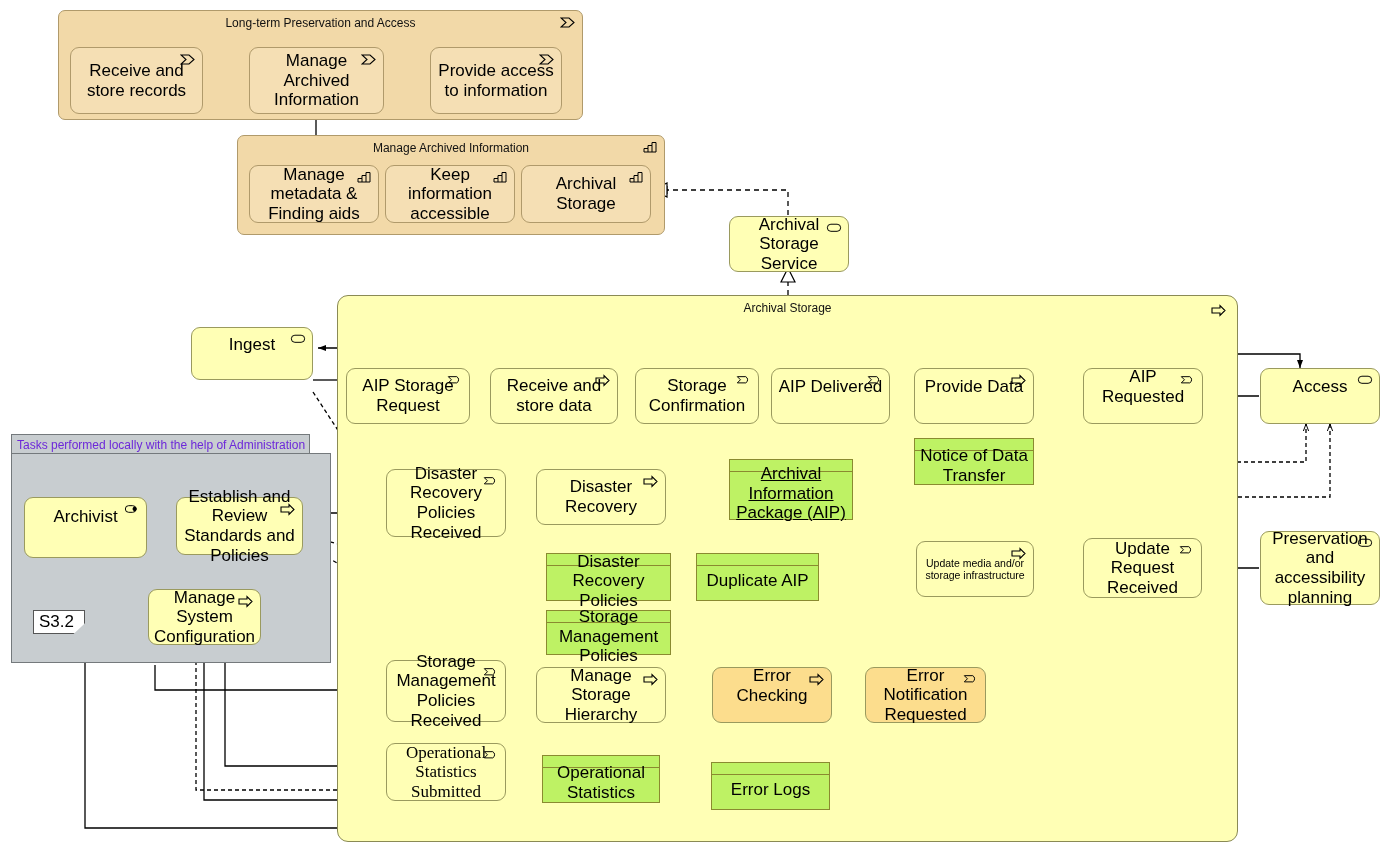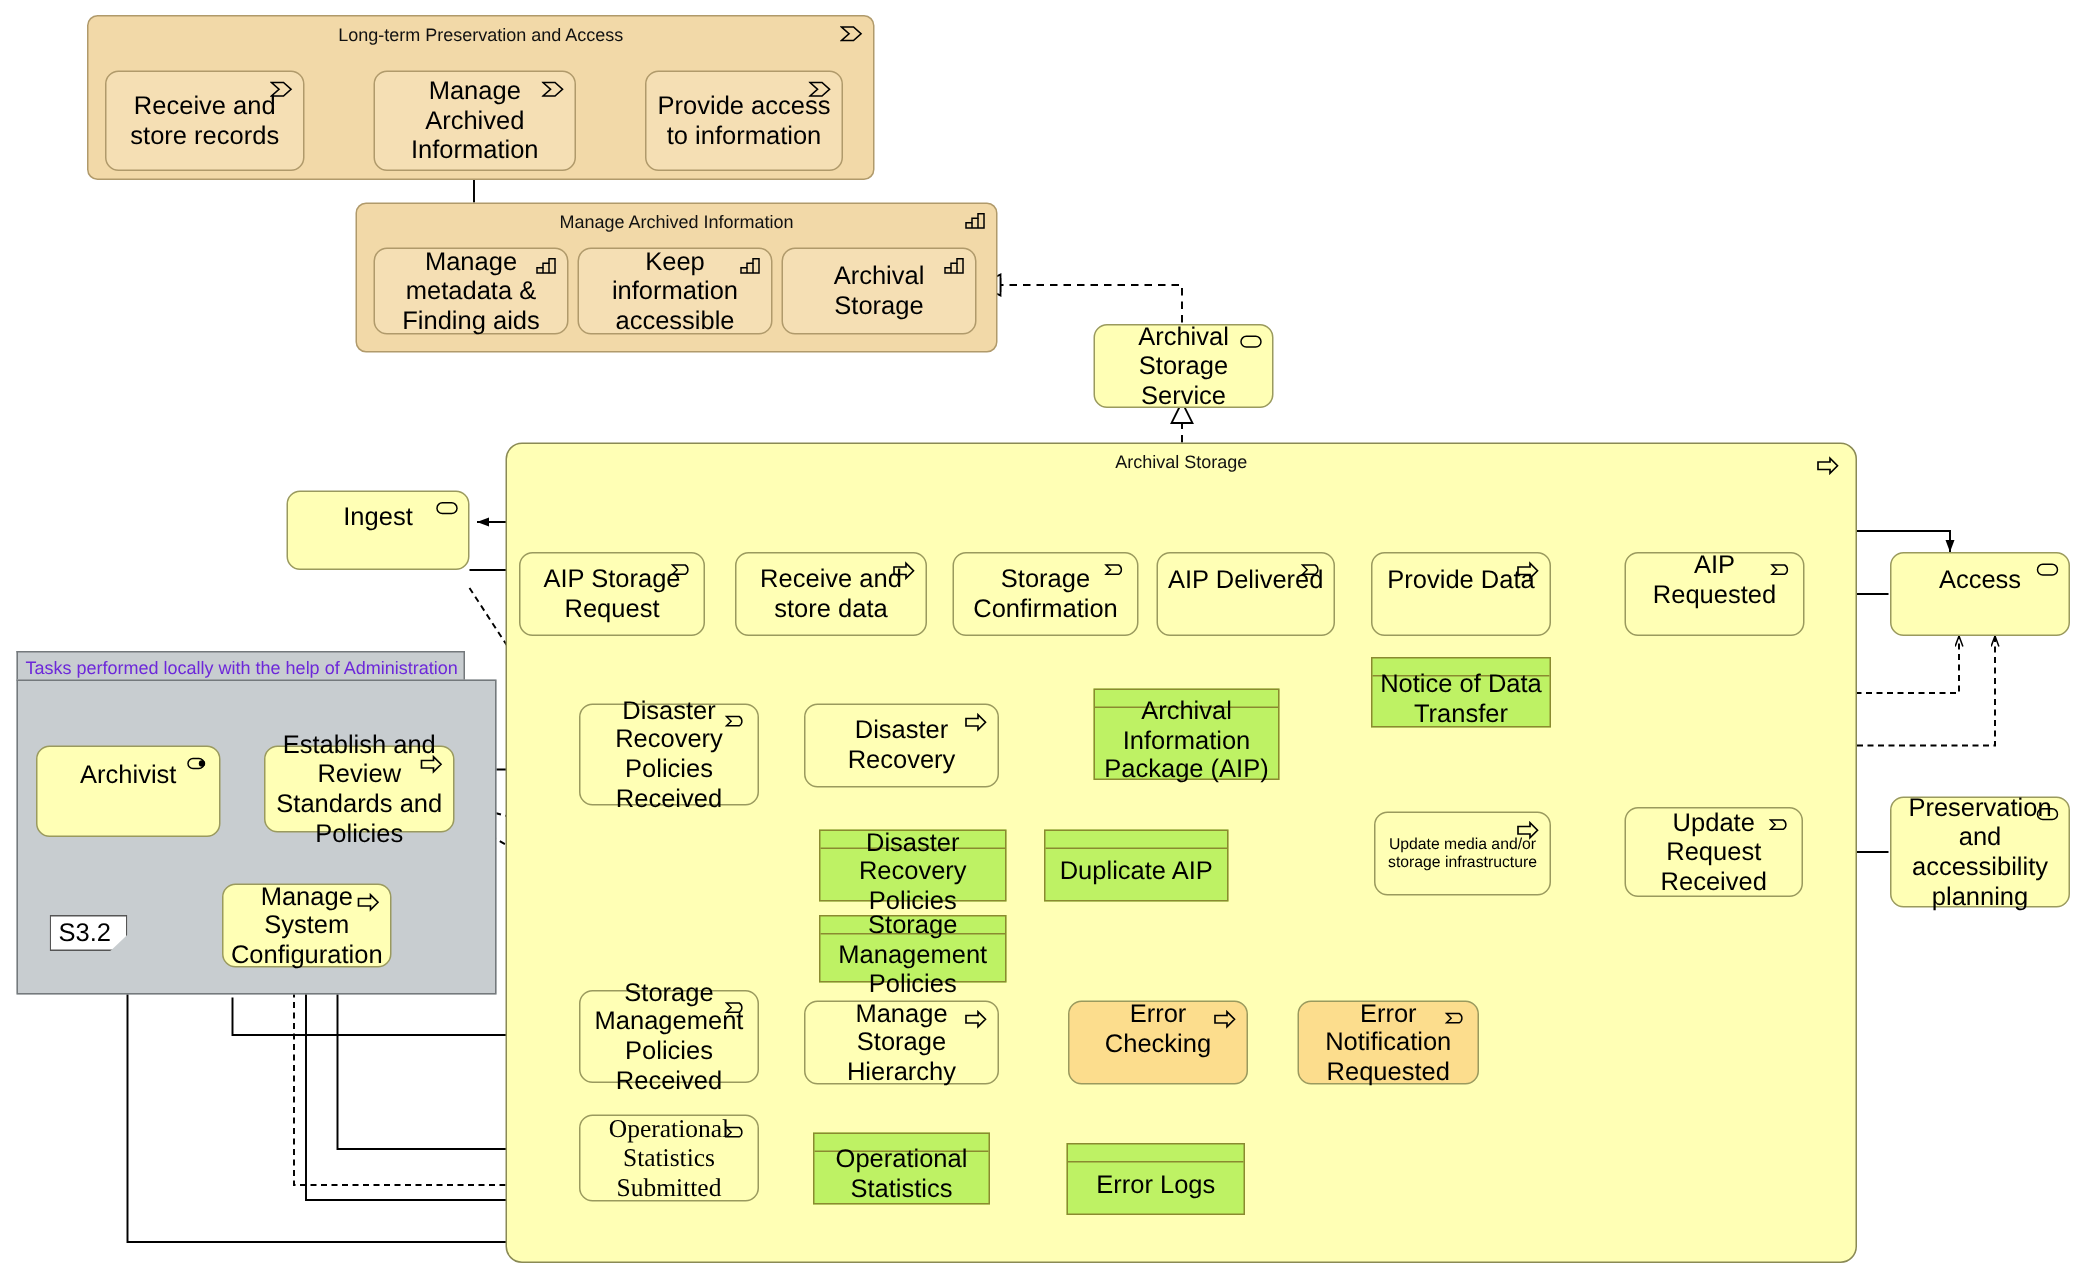"Archival Information Package (AIP)" div.node { text-decoration: none -> underline }
